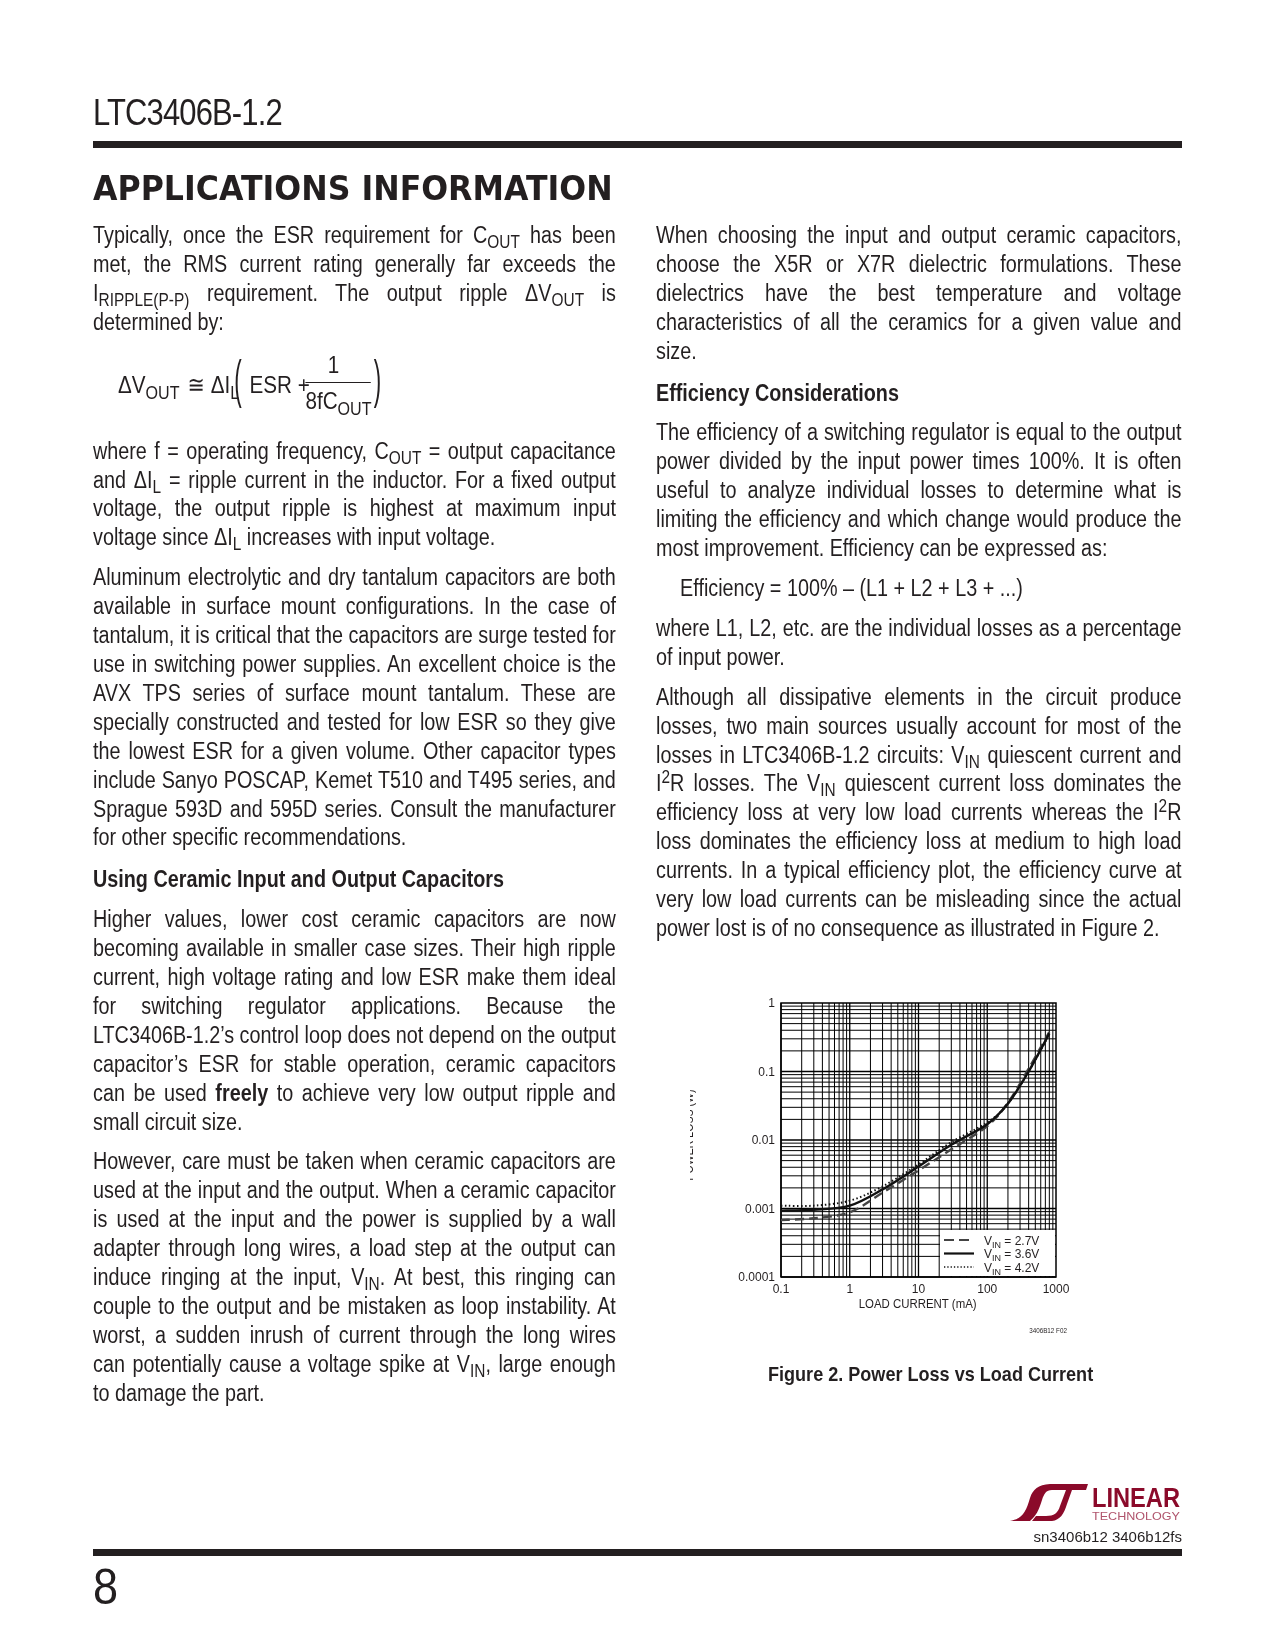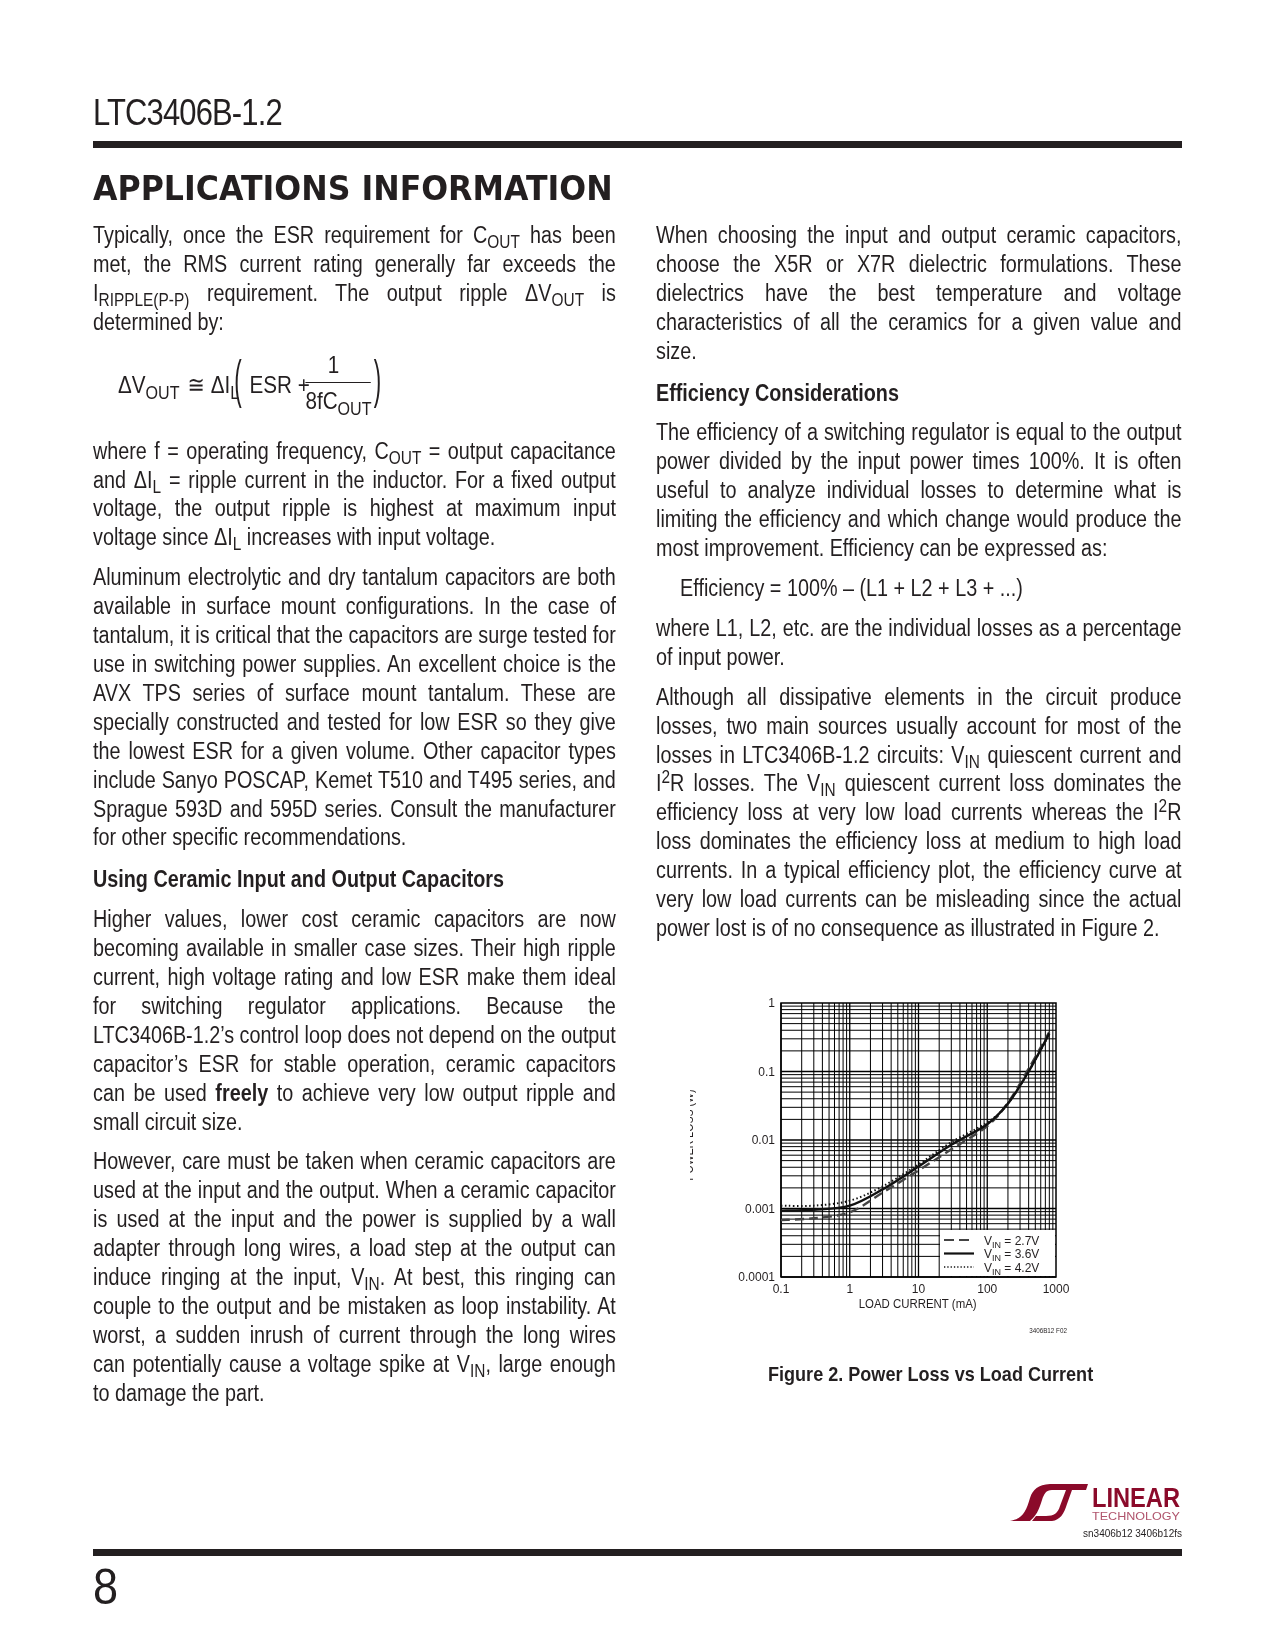"sn3406b12 3406b12fs" .footer-code { font-size: 10px -> 15px }
